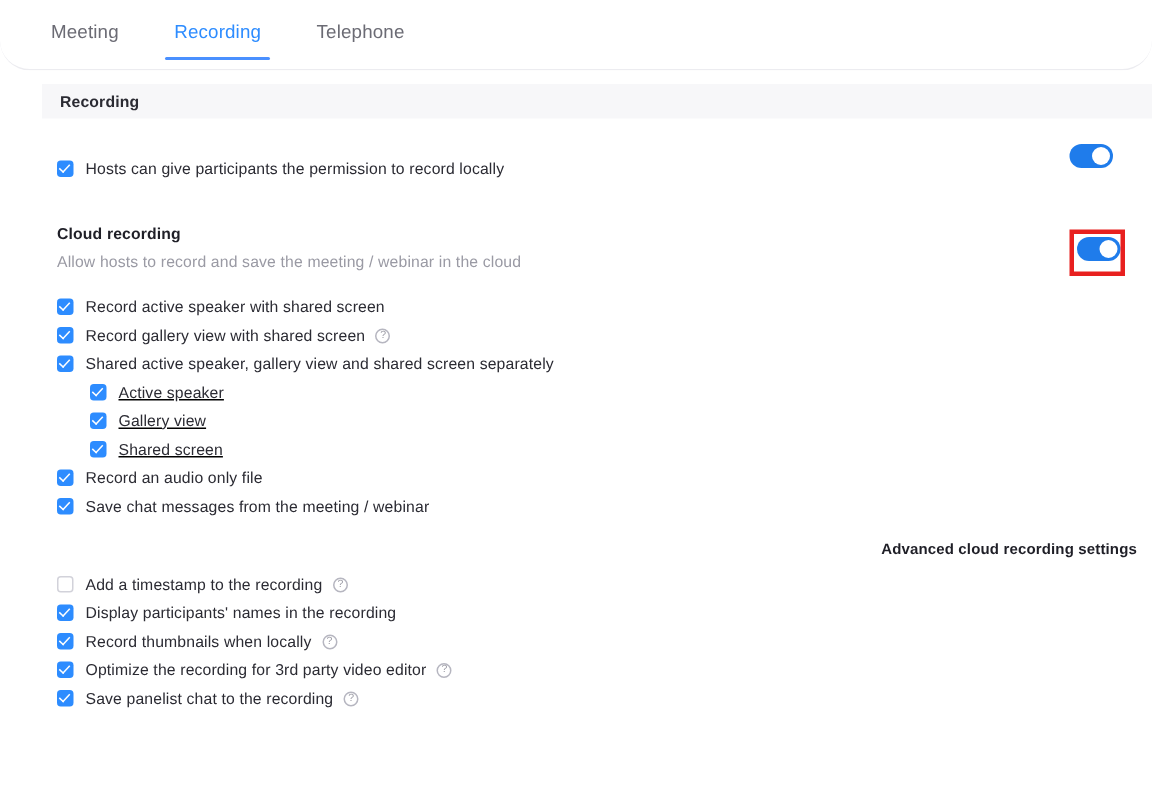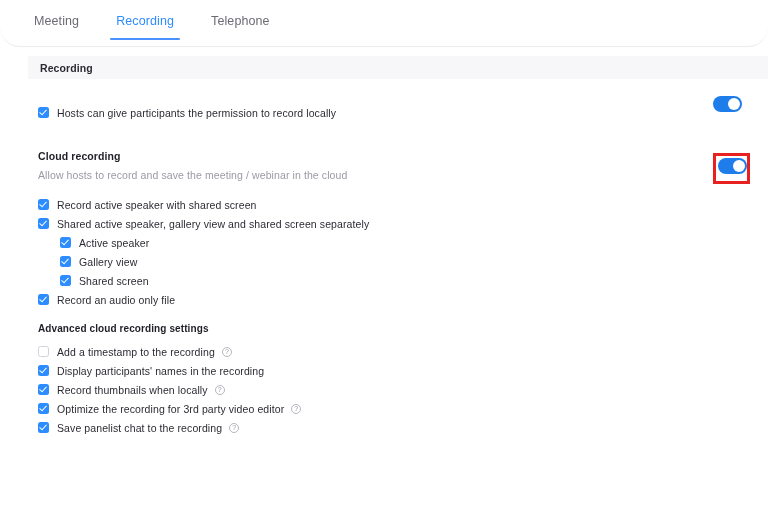"Record gallery view with shared" div.cbrow { html: none -> <div> <span></span> <span>Record gallery view with shared screen</span> <span>?</span> </div> }
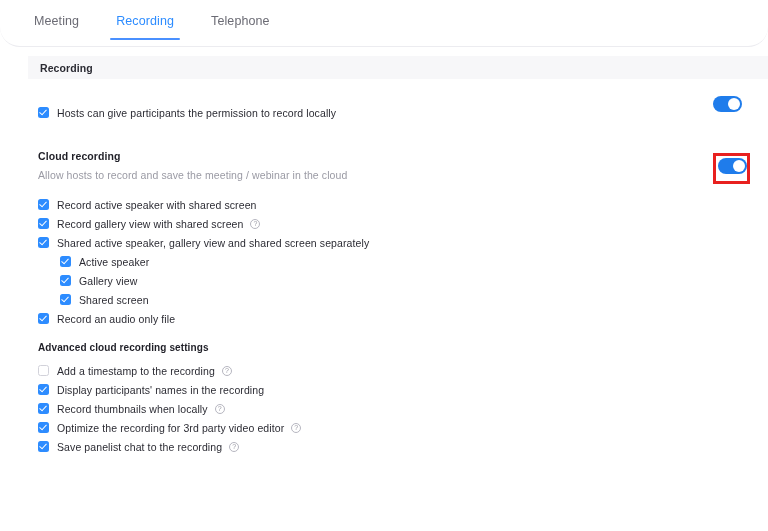"Active speaker" .cbrow.indent { text-decoration: none -> underline }
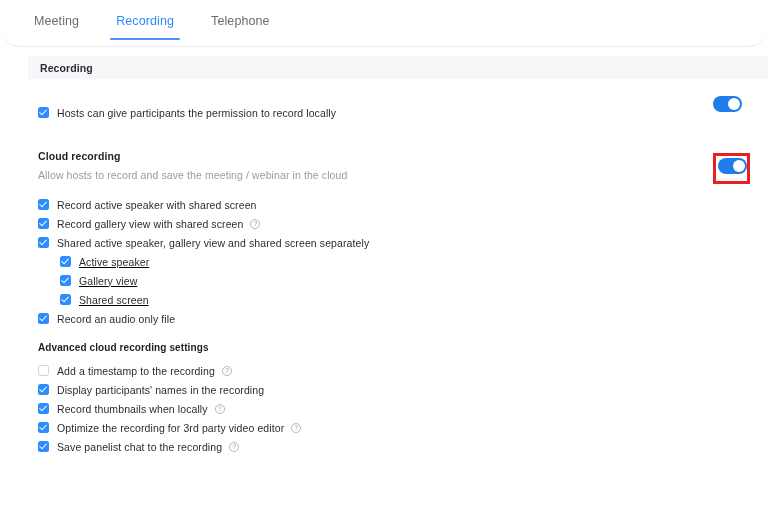"Save chat messages from the" div.cbrow { html: none -> <div> <span></span> <span>Save chat messages from the meeting / webinar</span> </div> }
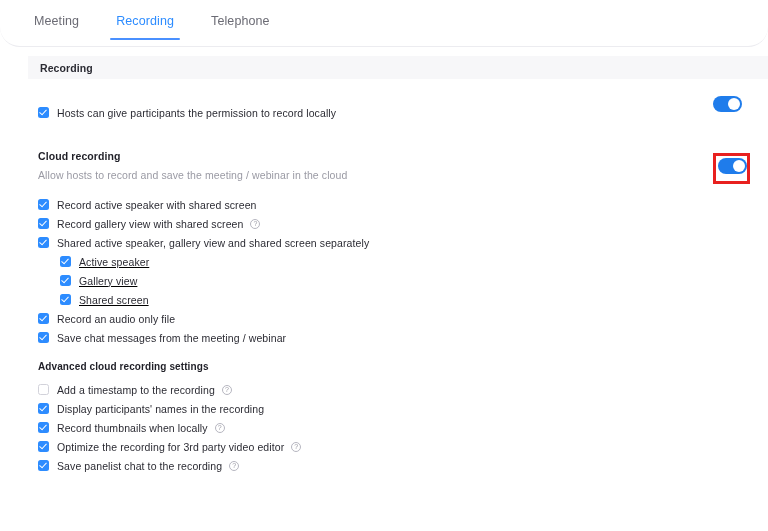"Advanced cloud recording settings" .subhead { text-align: none -> right }
